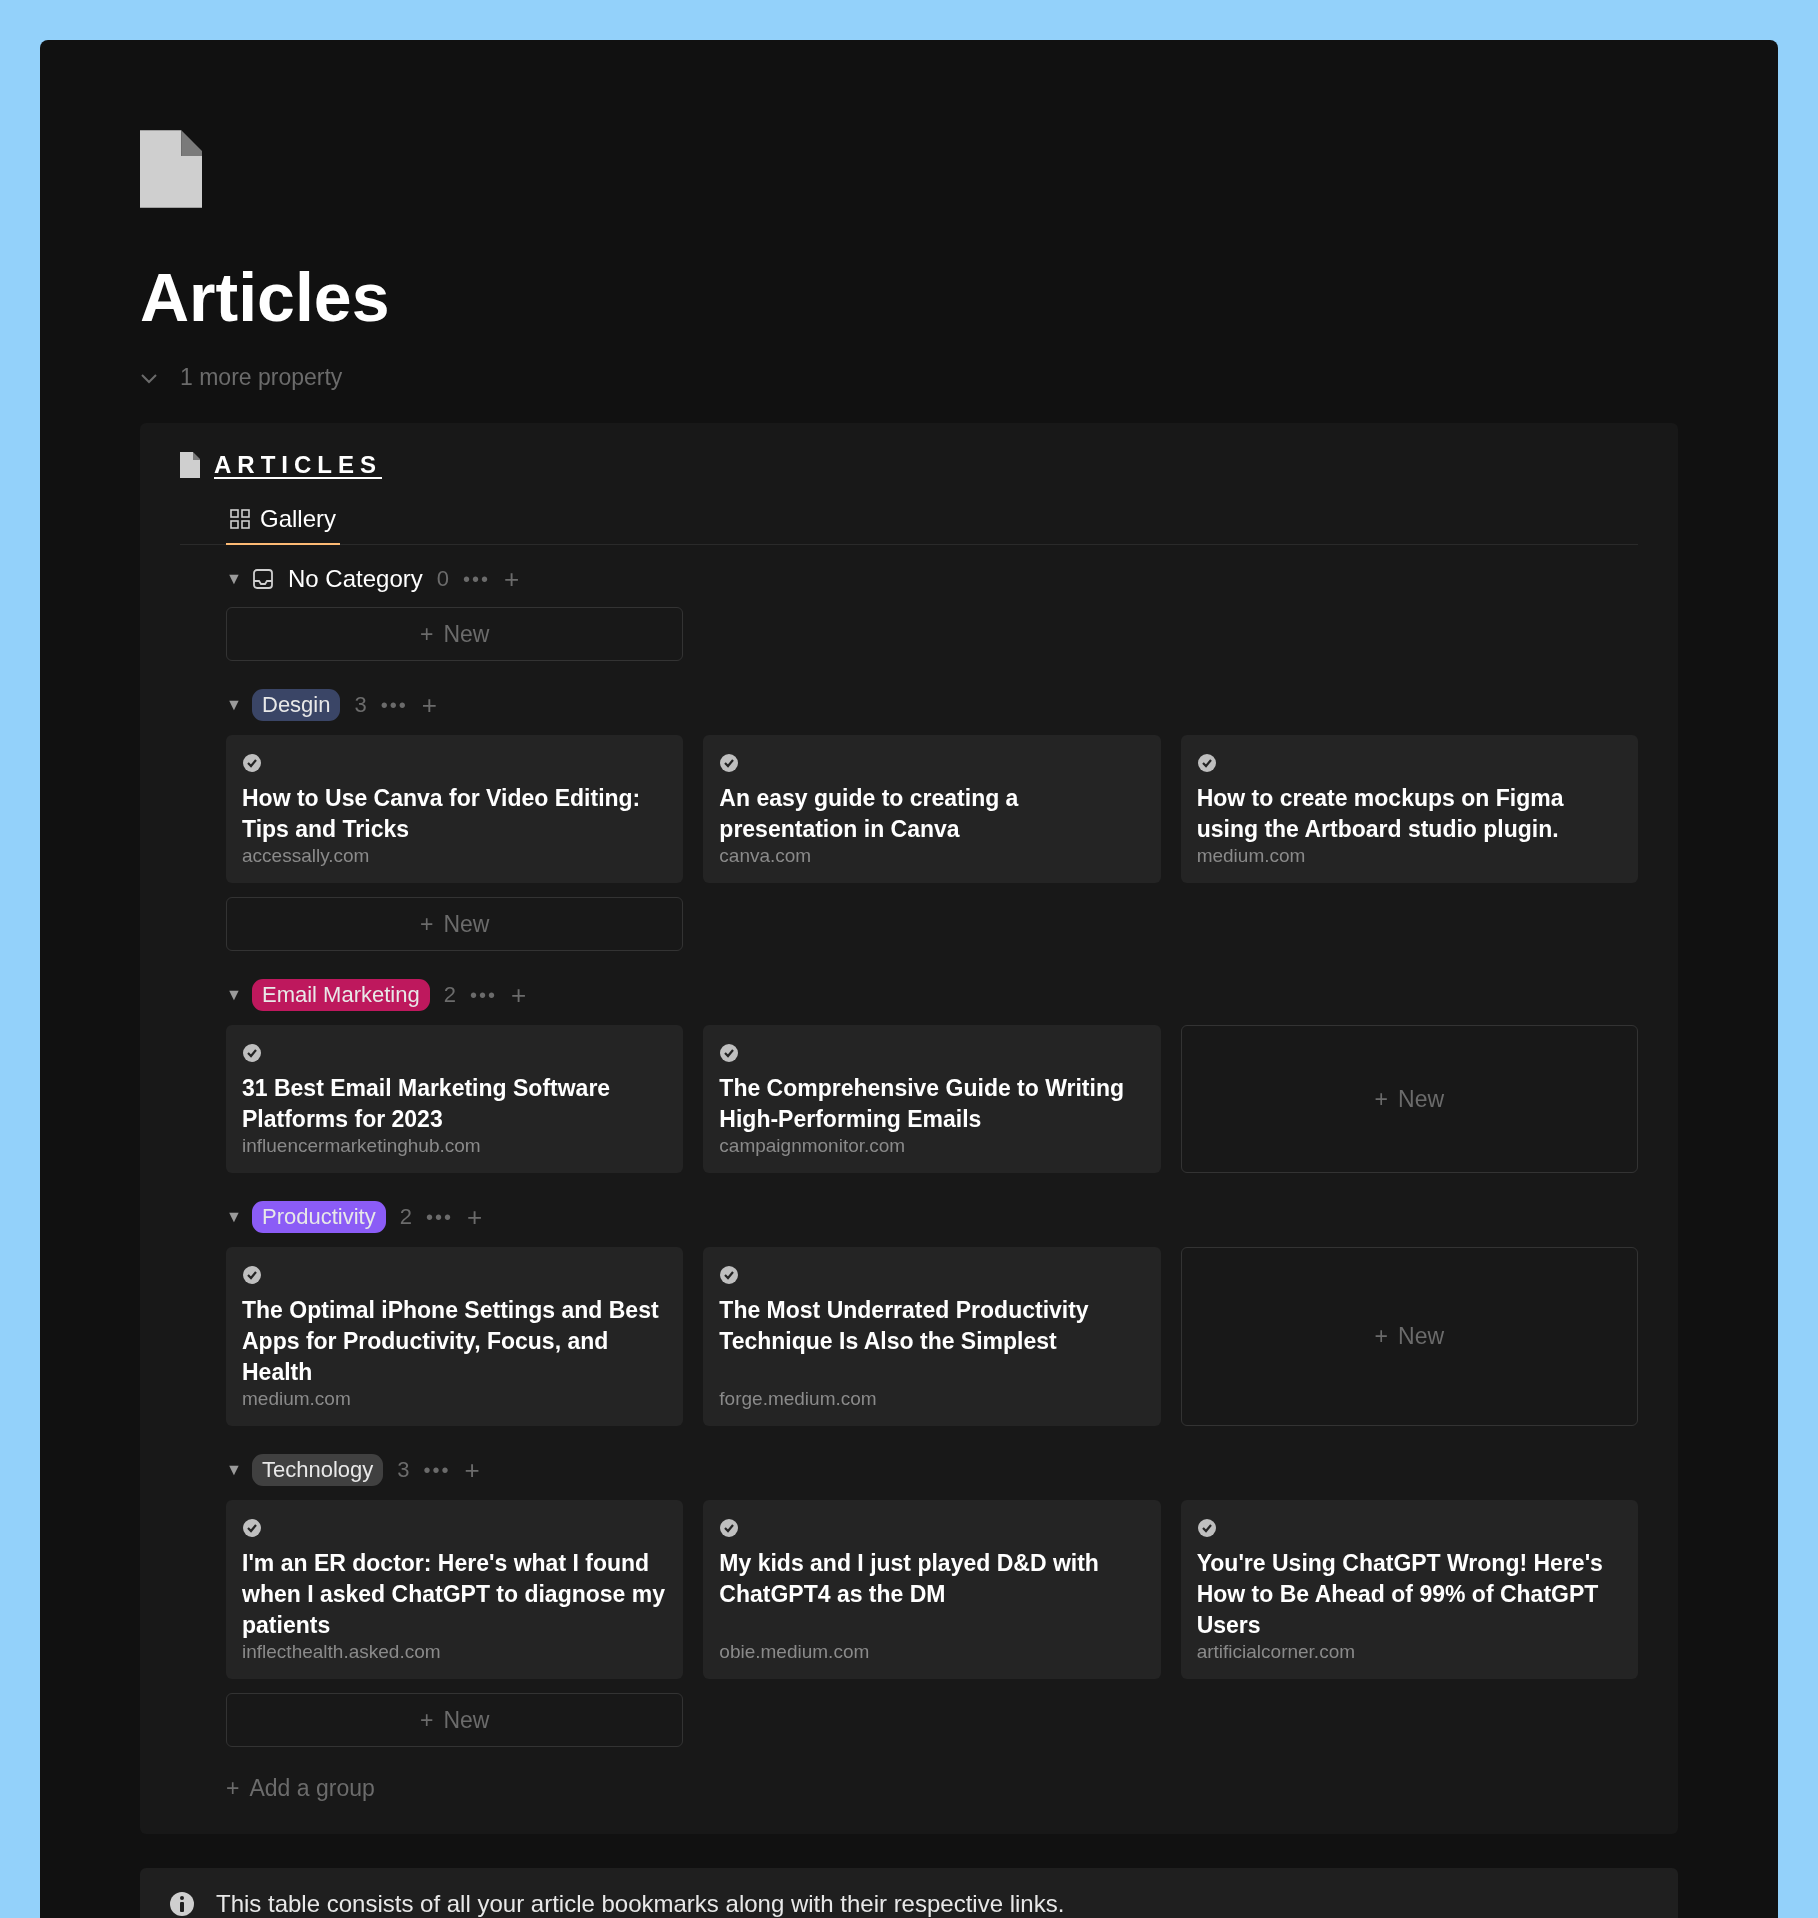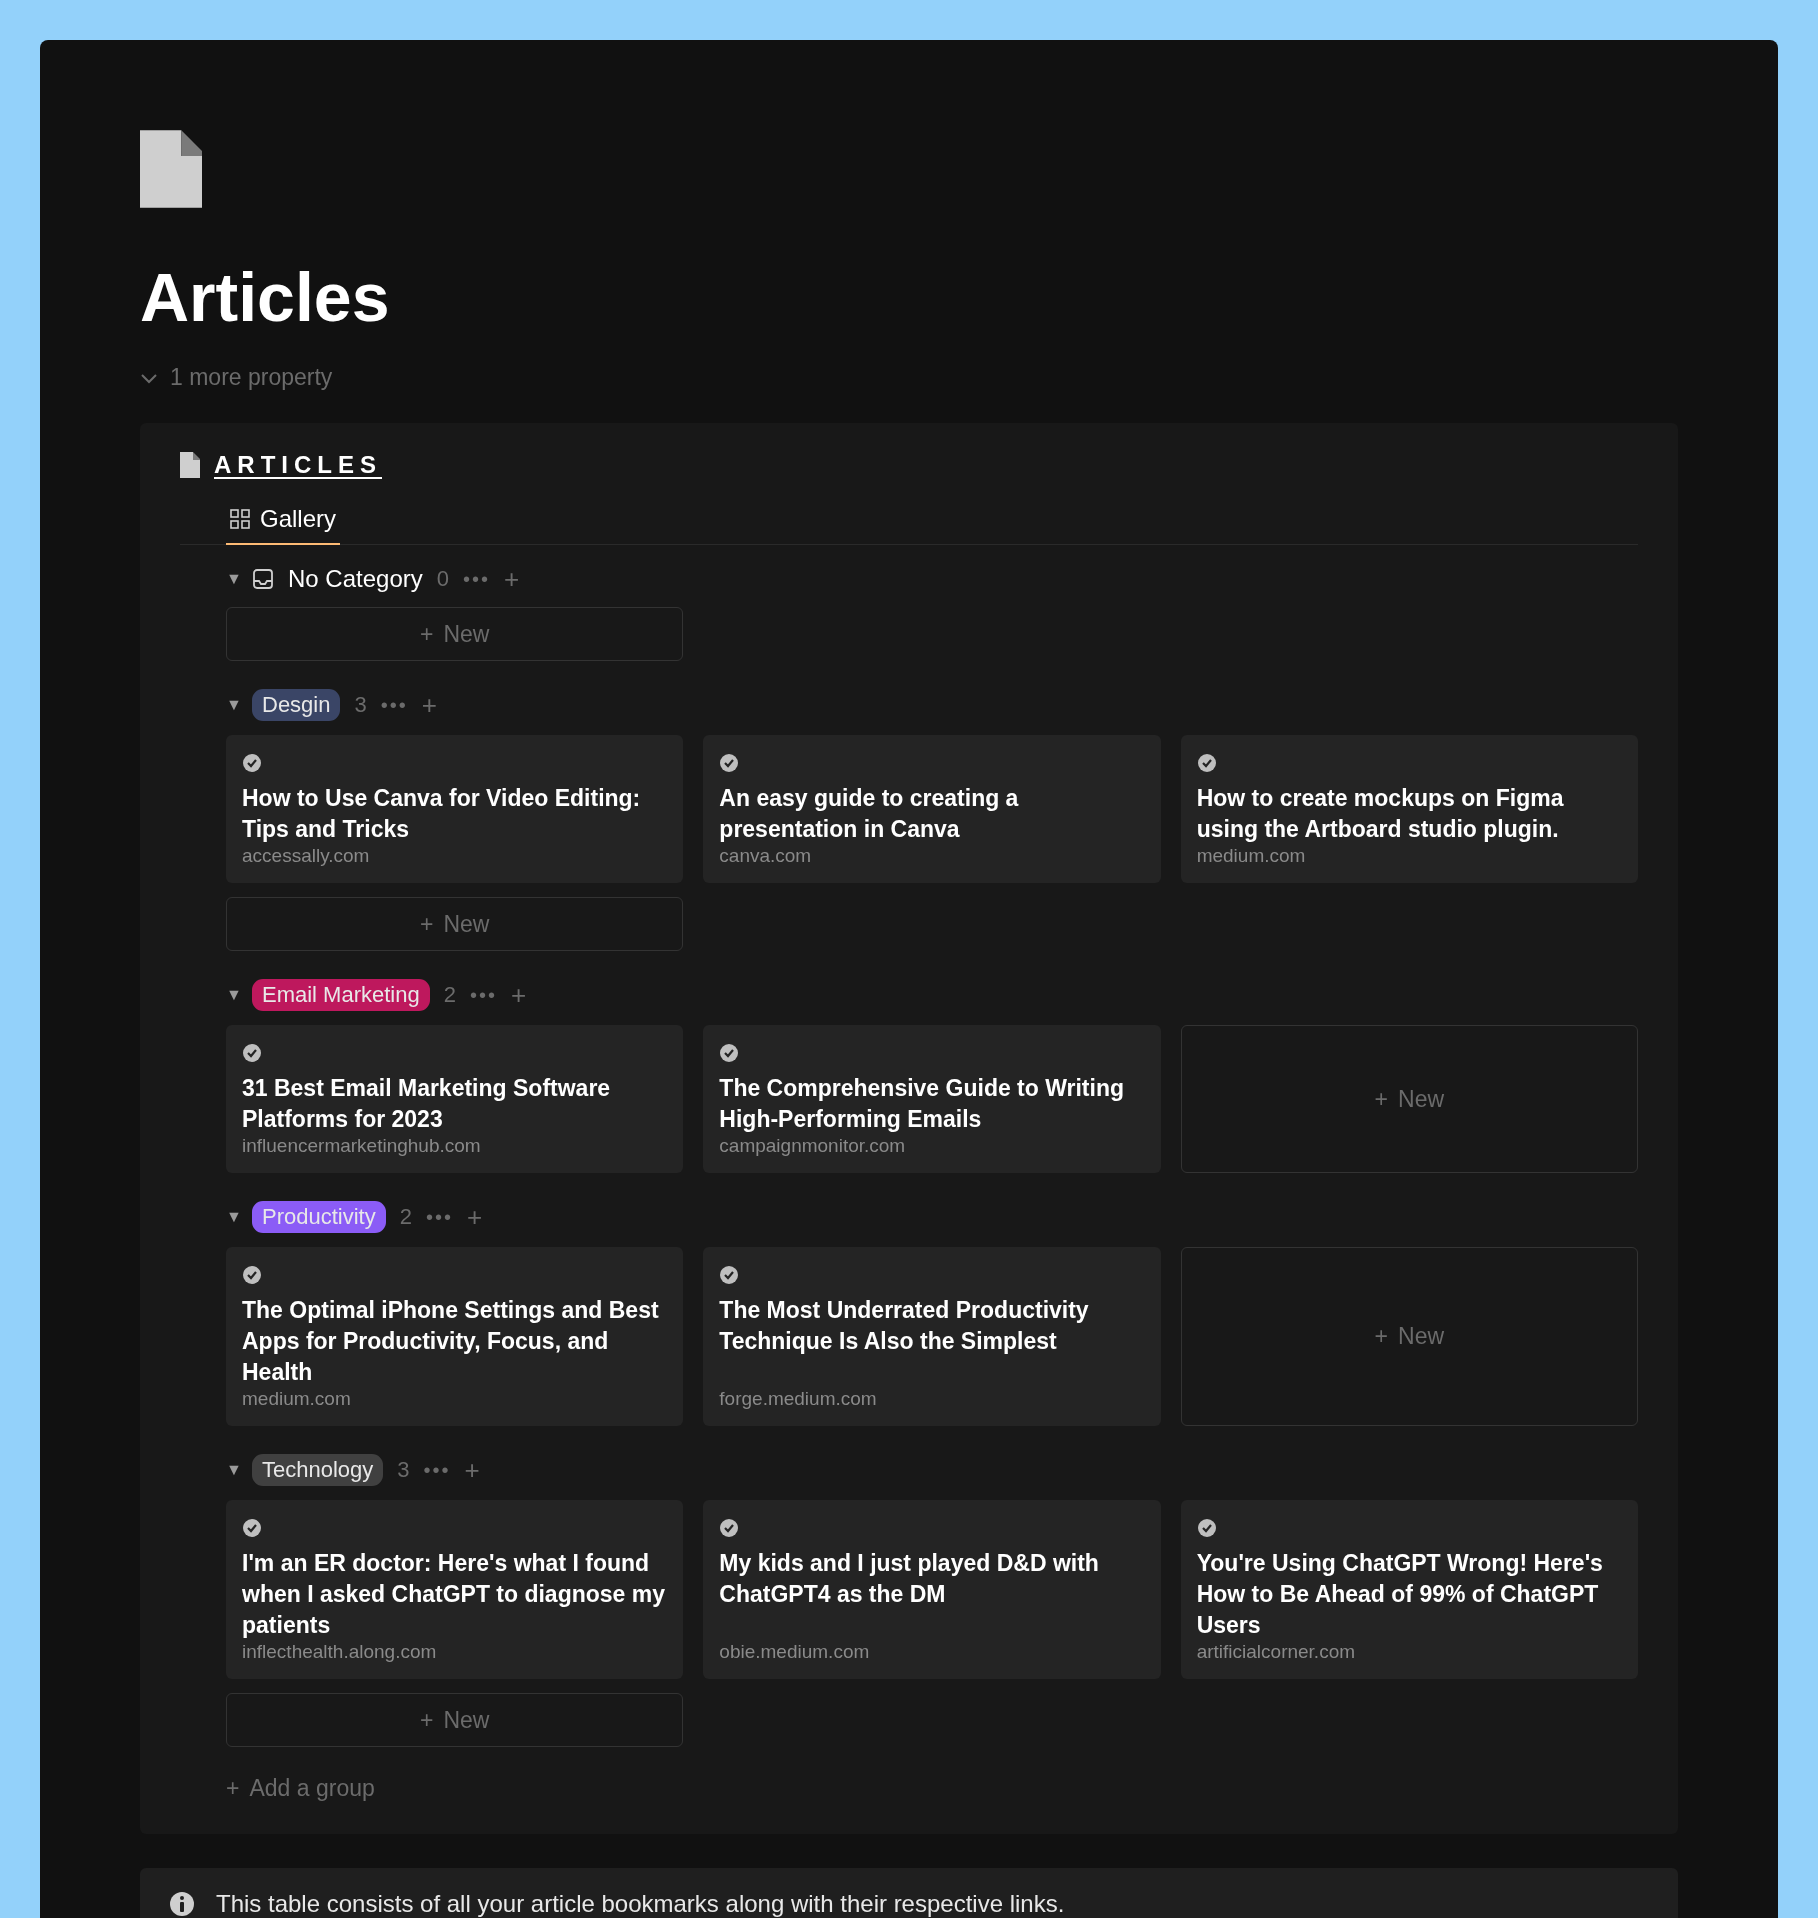"1 more property" .more-properties { gap: 12px -> 22px }
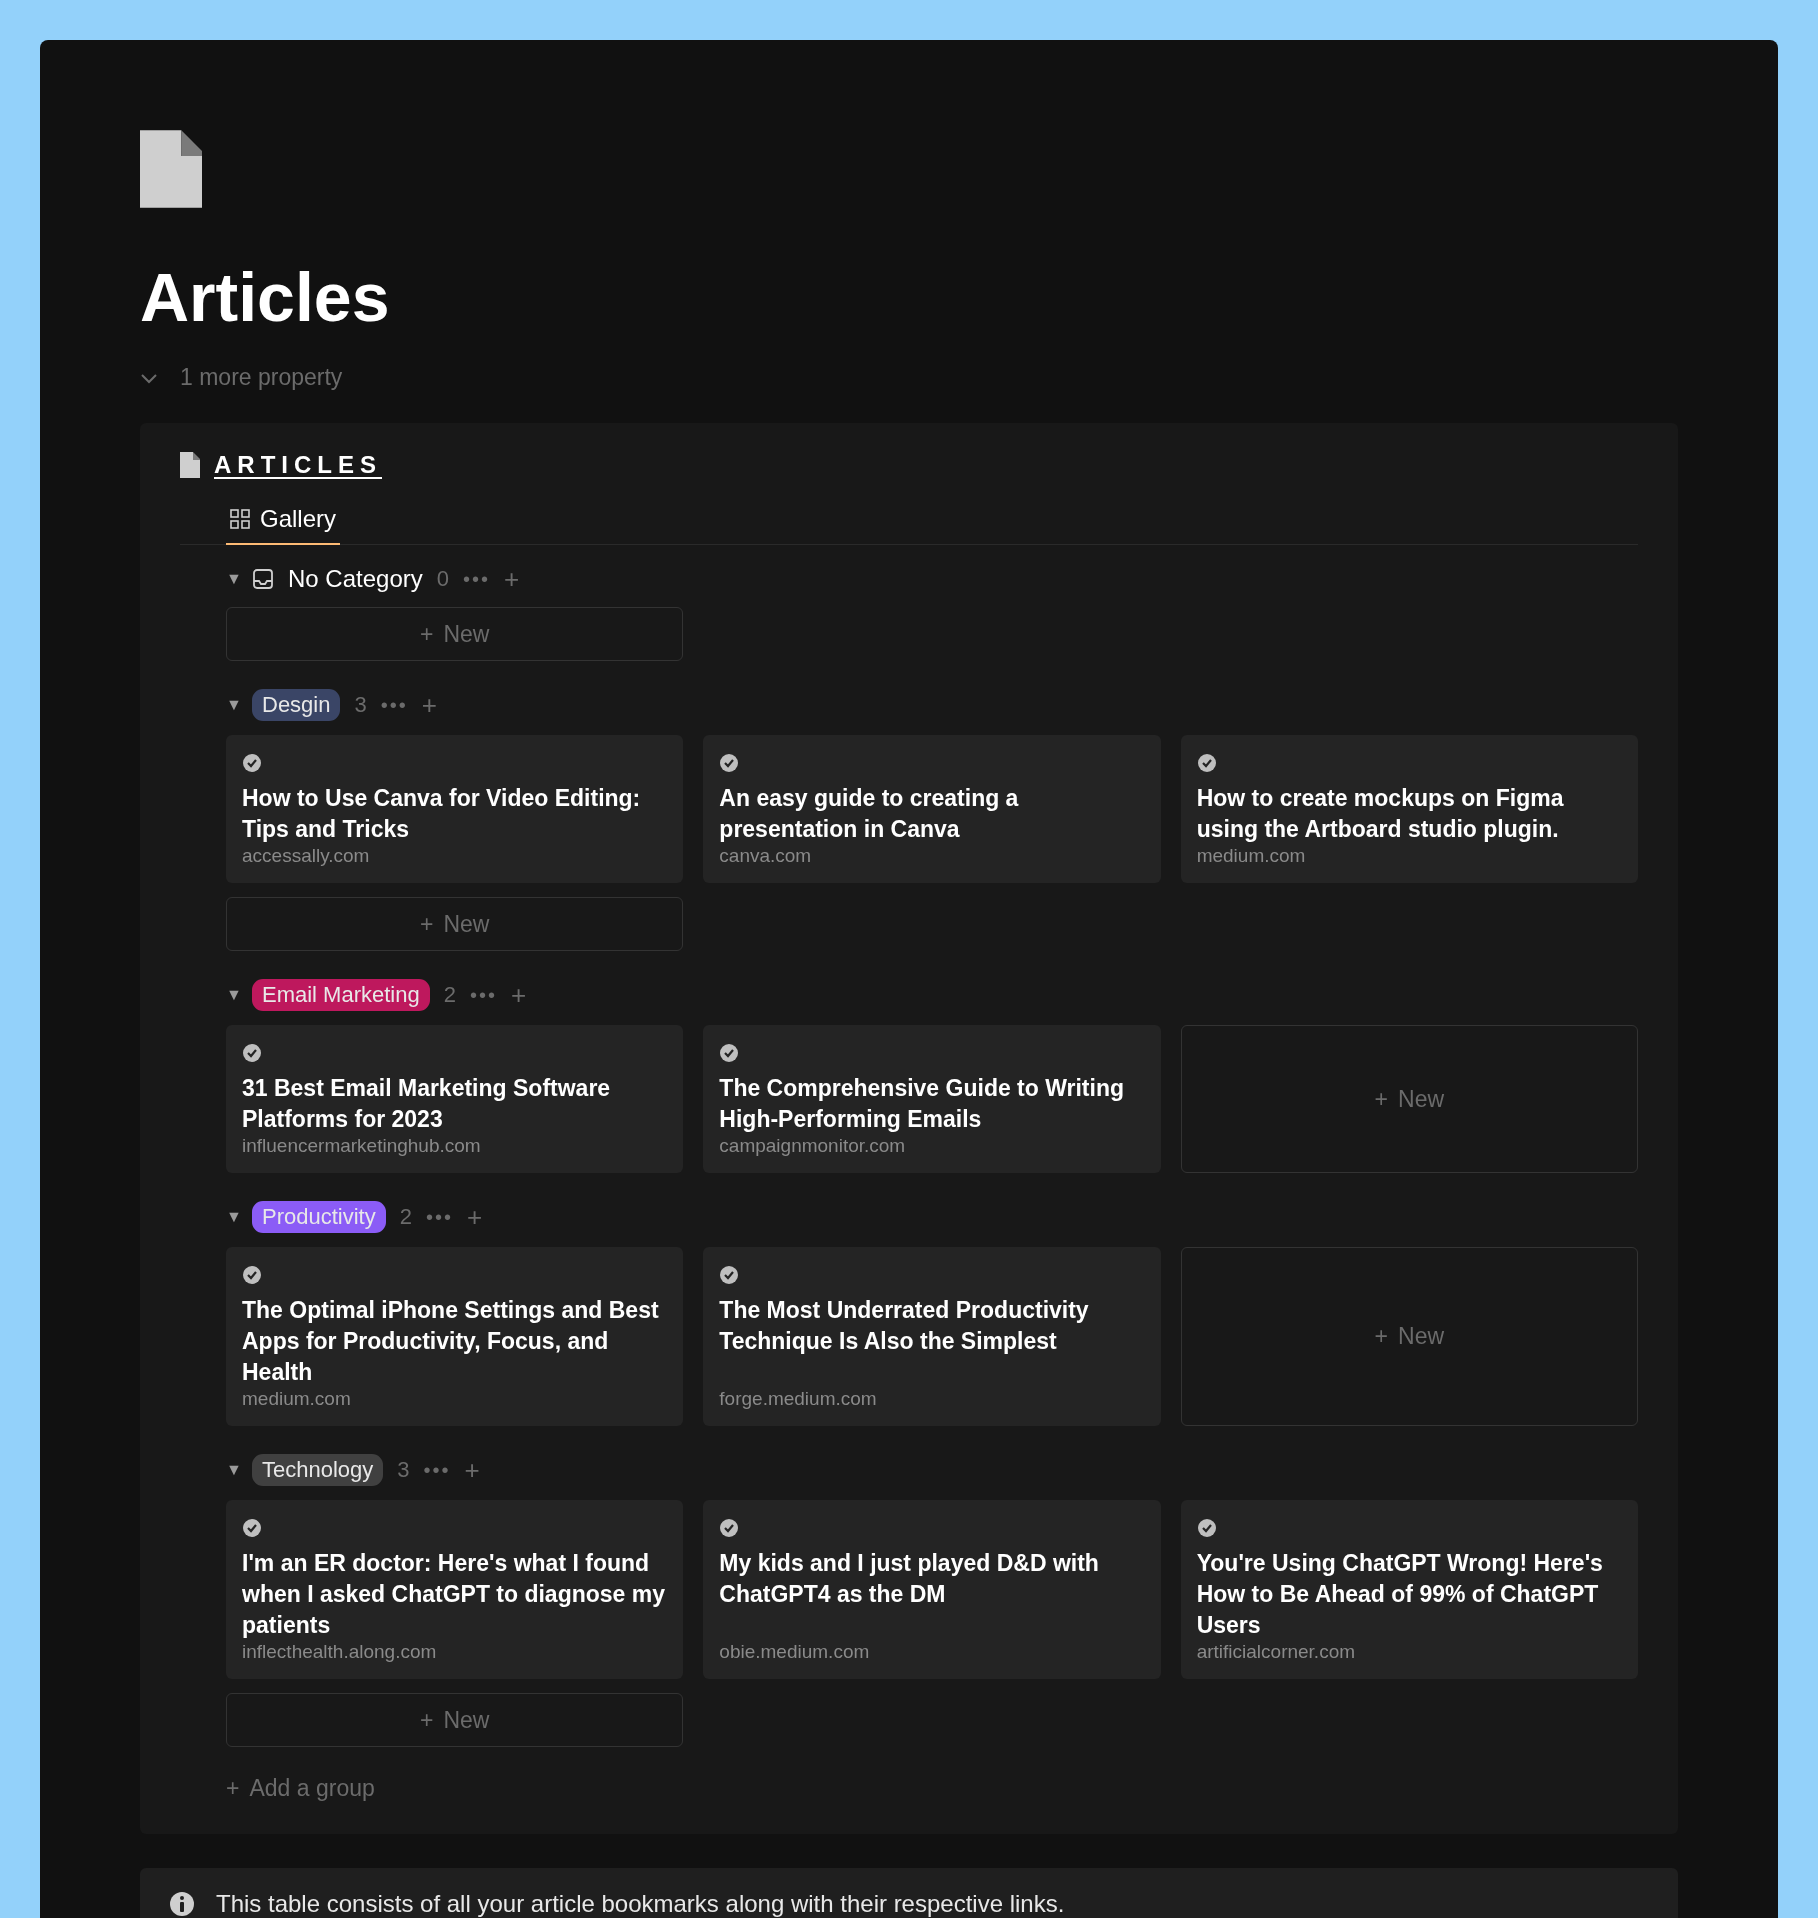"inflecthealth.along.com" div.card-source { text: inflecthealth.along.com -> inflecthealth.asked.com }
